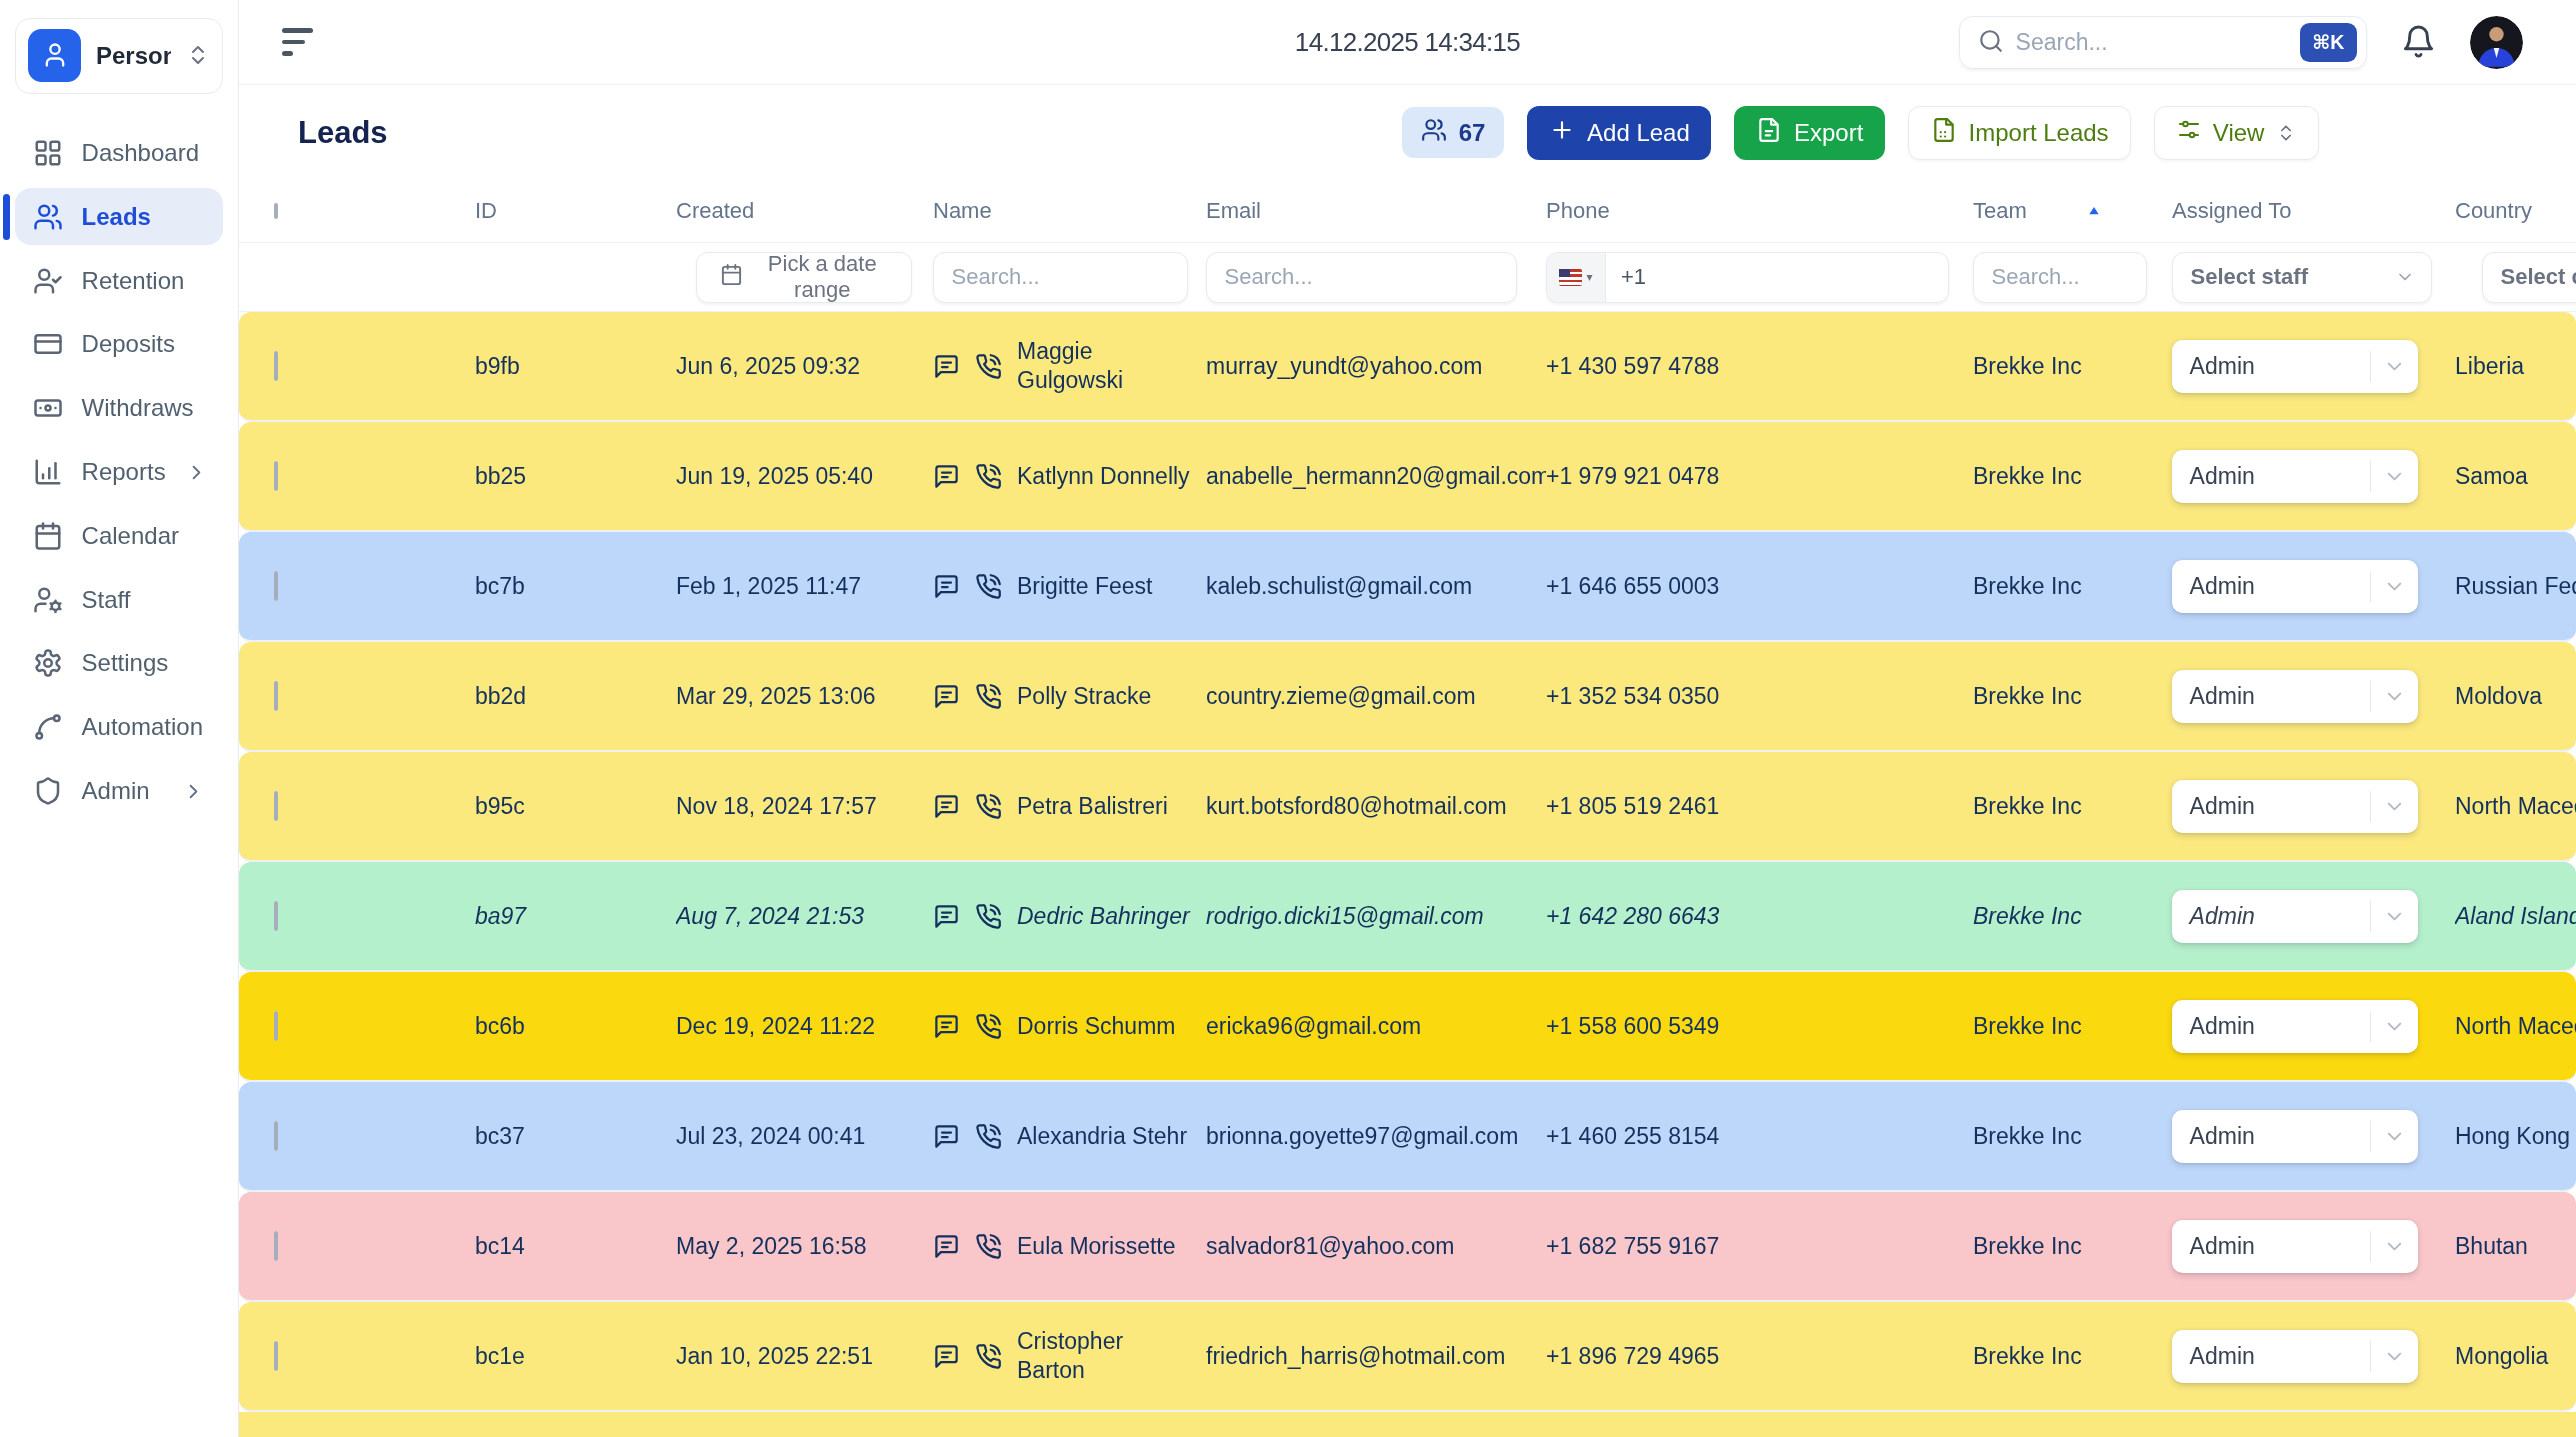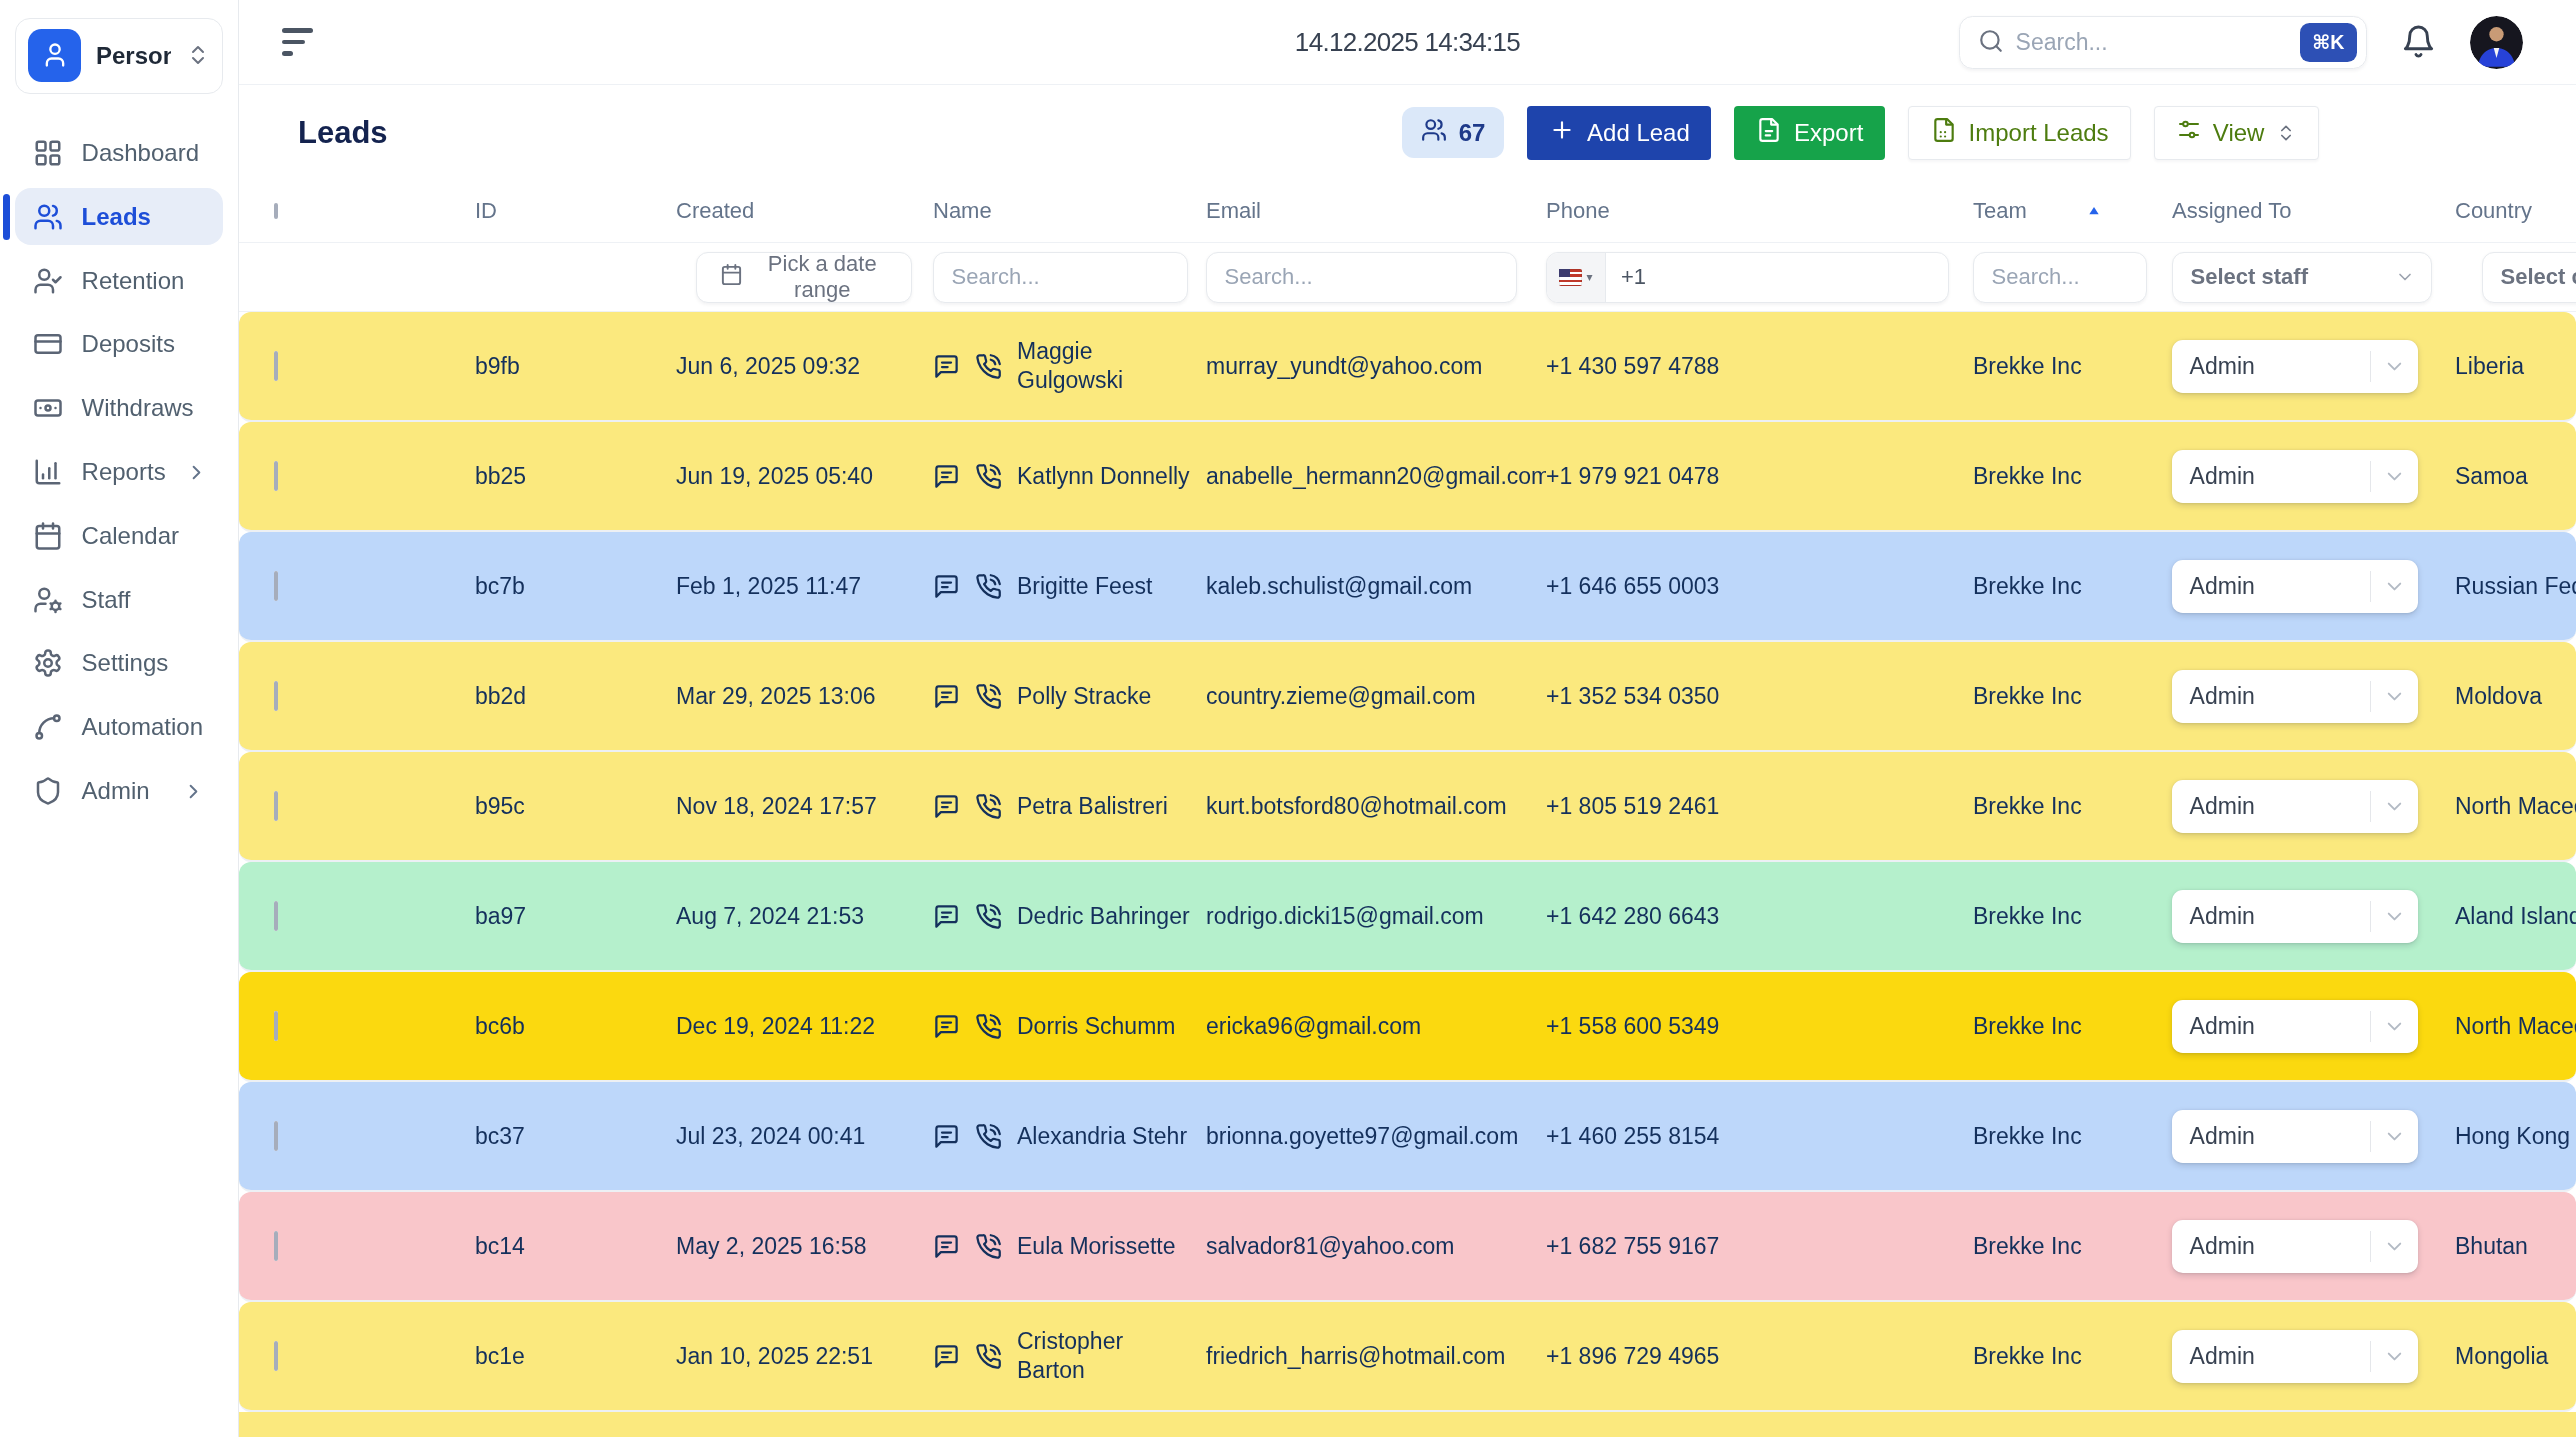"Add Lead" .btn { border-radius: 4px -> 12px }
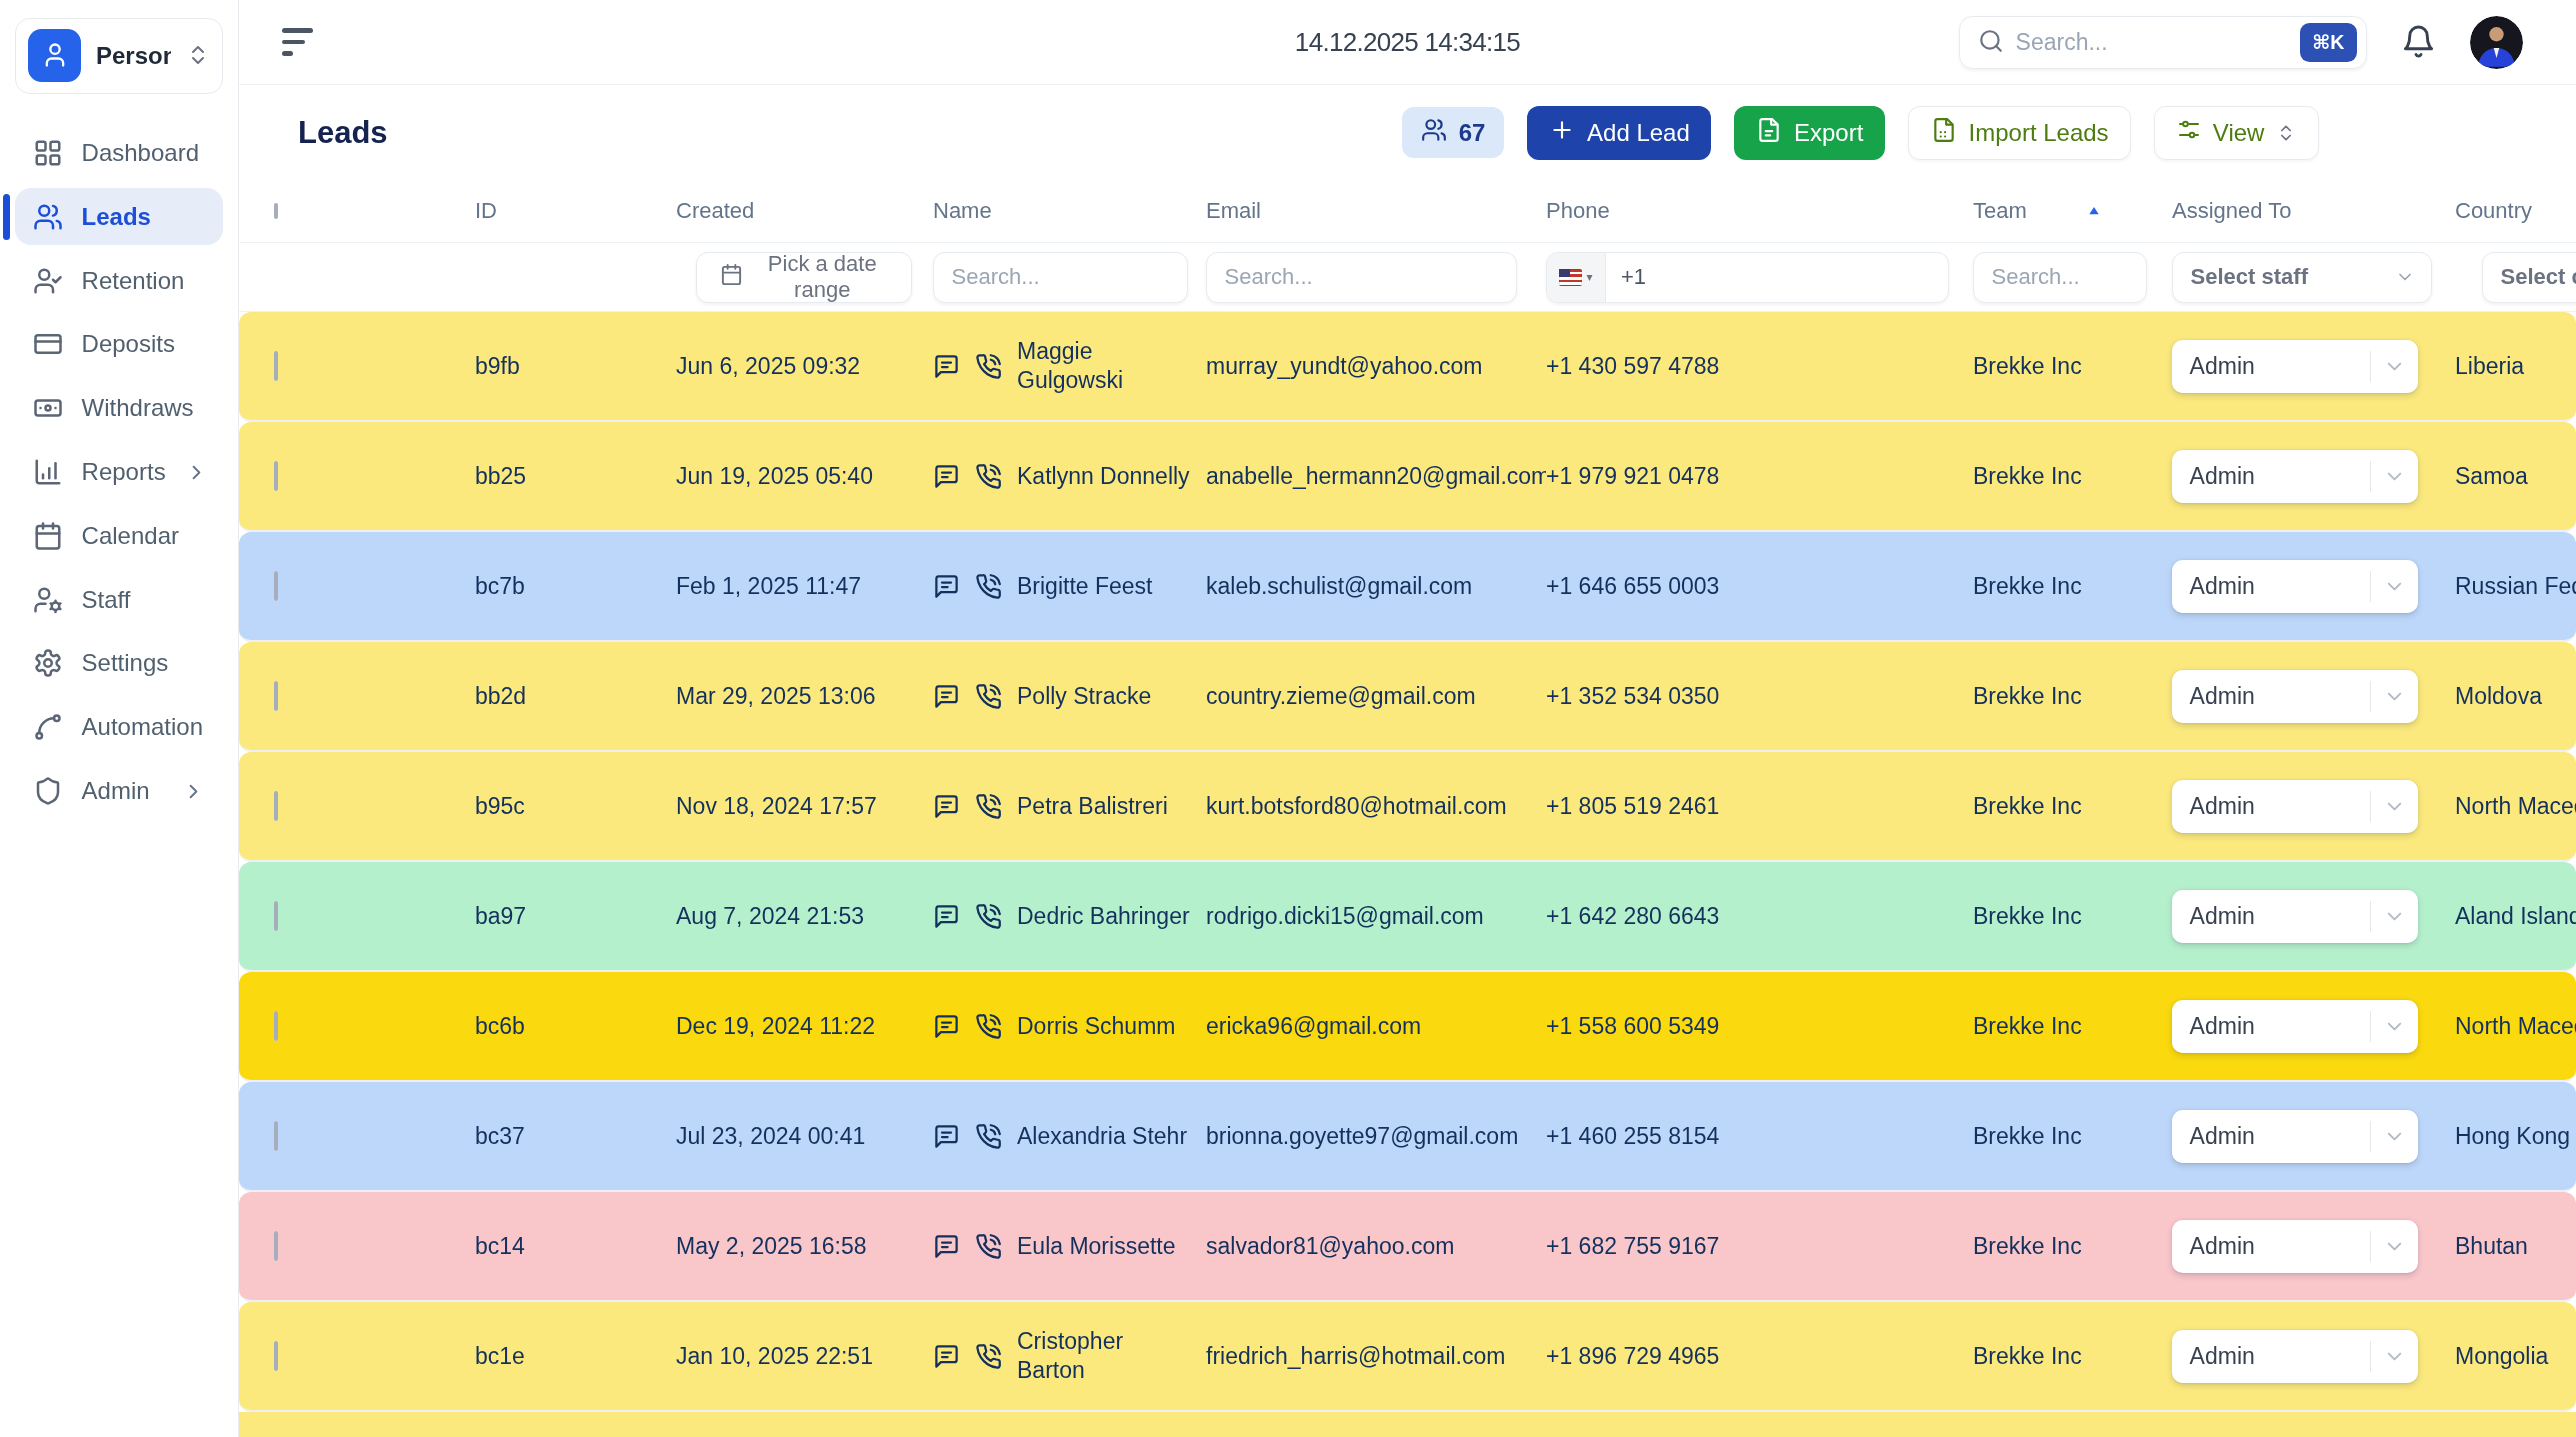"ba97" div.row { font-style: none -> italic }
